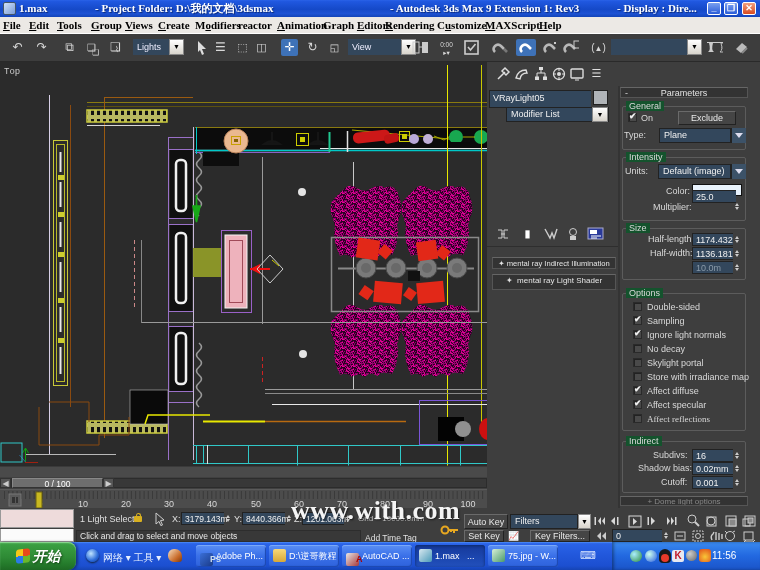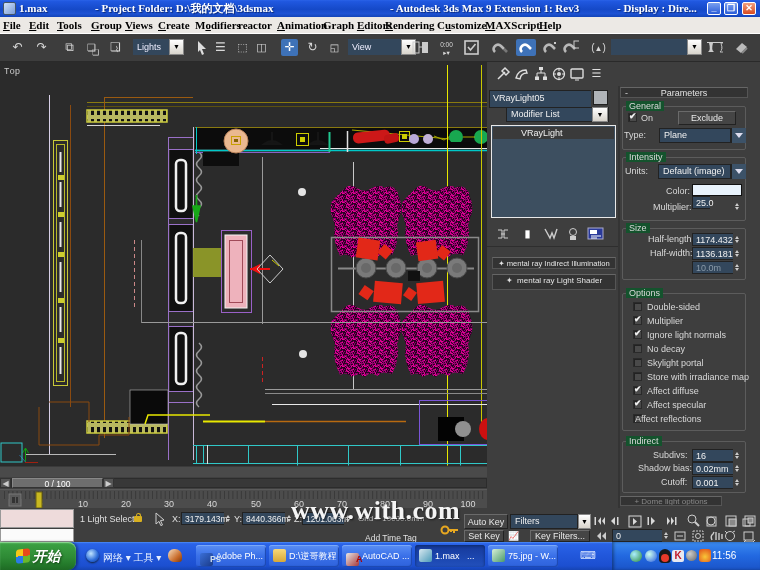"VRayLight" div { html: <div> <div>VRayLight</div> </div> -> none }
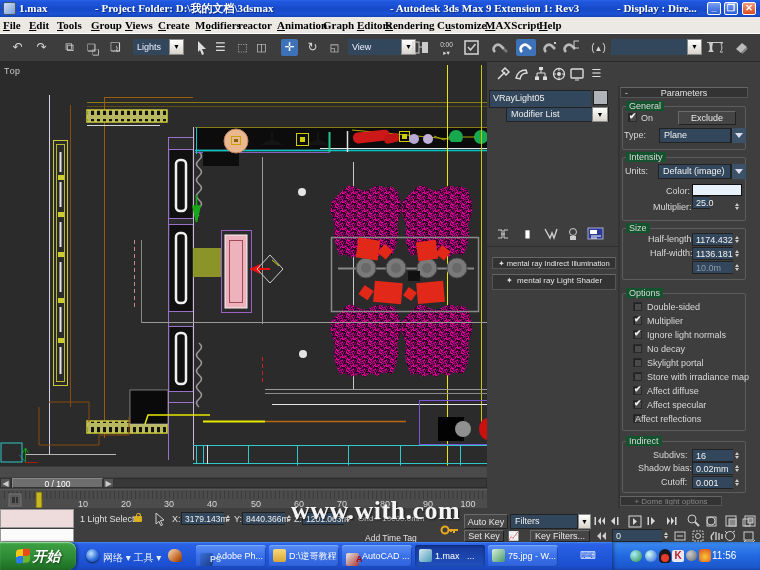"25.0" div.field { top: 134px -> 128px; width: 18px -> 44px }
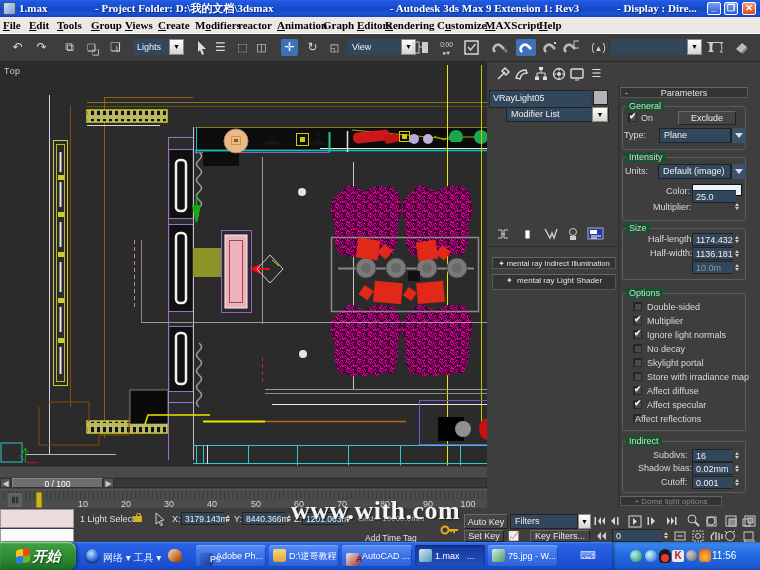"Multiplier" div.lbl { text: Multiplier -> Sampling }
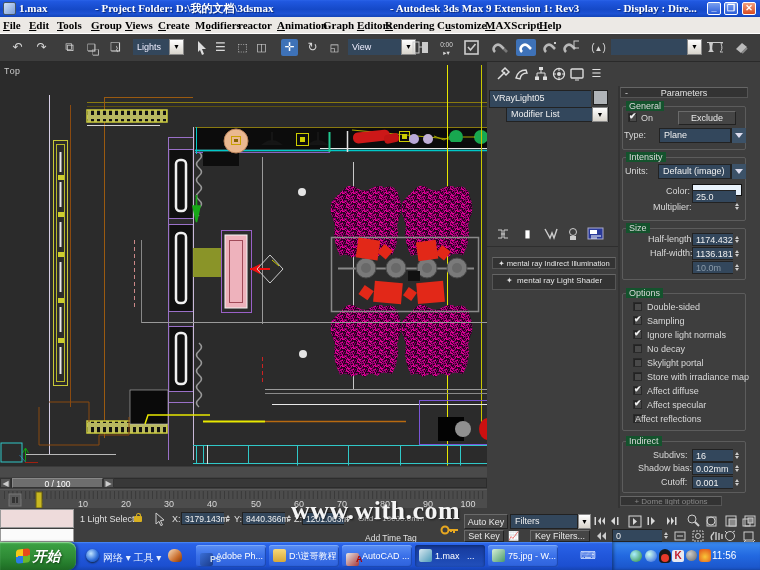"Affect reflections" div.lbl { font-family: none -> Liberation Serif, serif; left: 148px -> 160px }
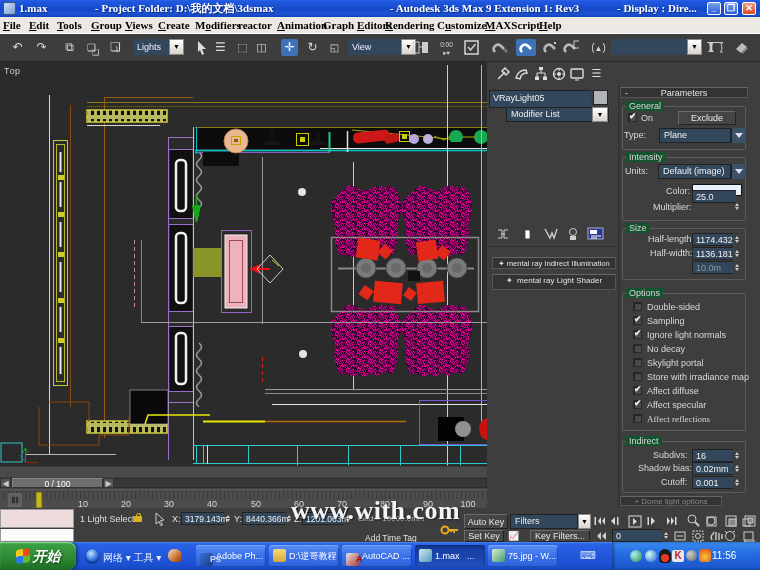"+ Dome light options" div.rollout { width: 102px -> 128px }
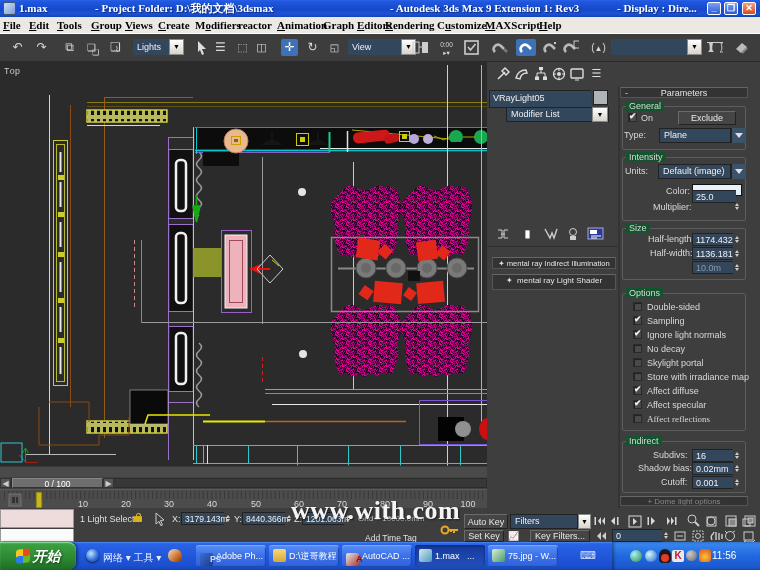"Click and drag to select" div { html: none -> <div>Click and drag to select and move objects</div> }
